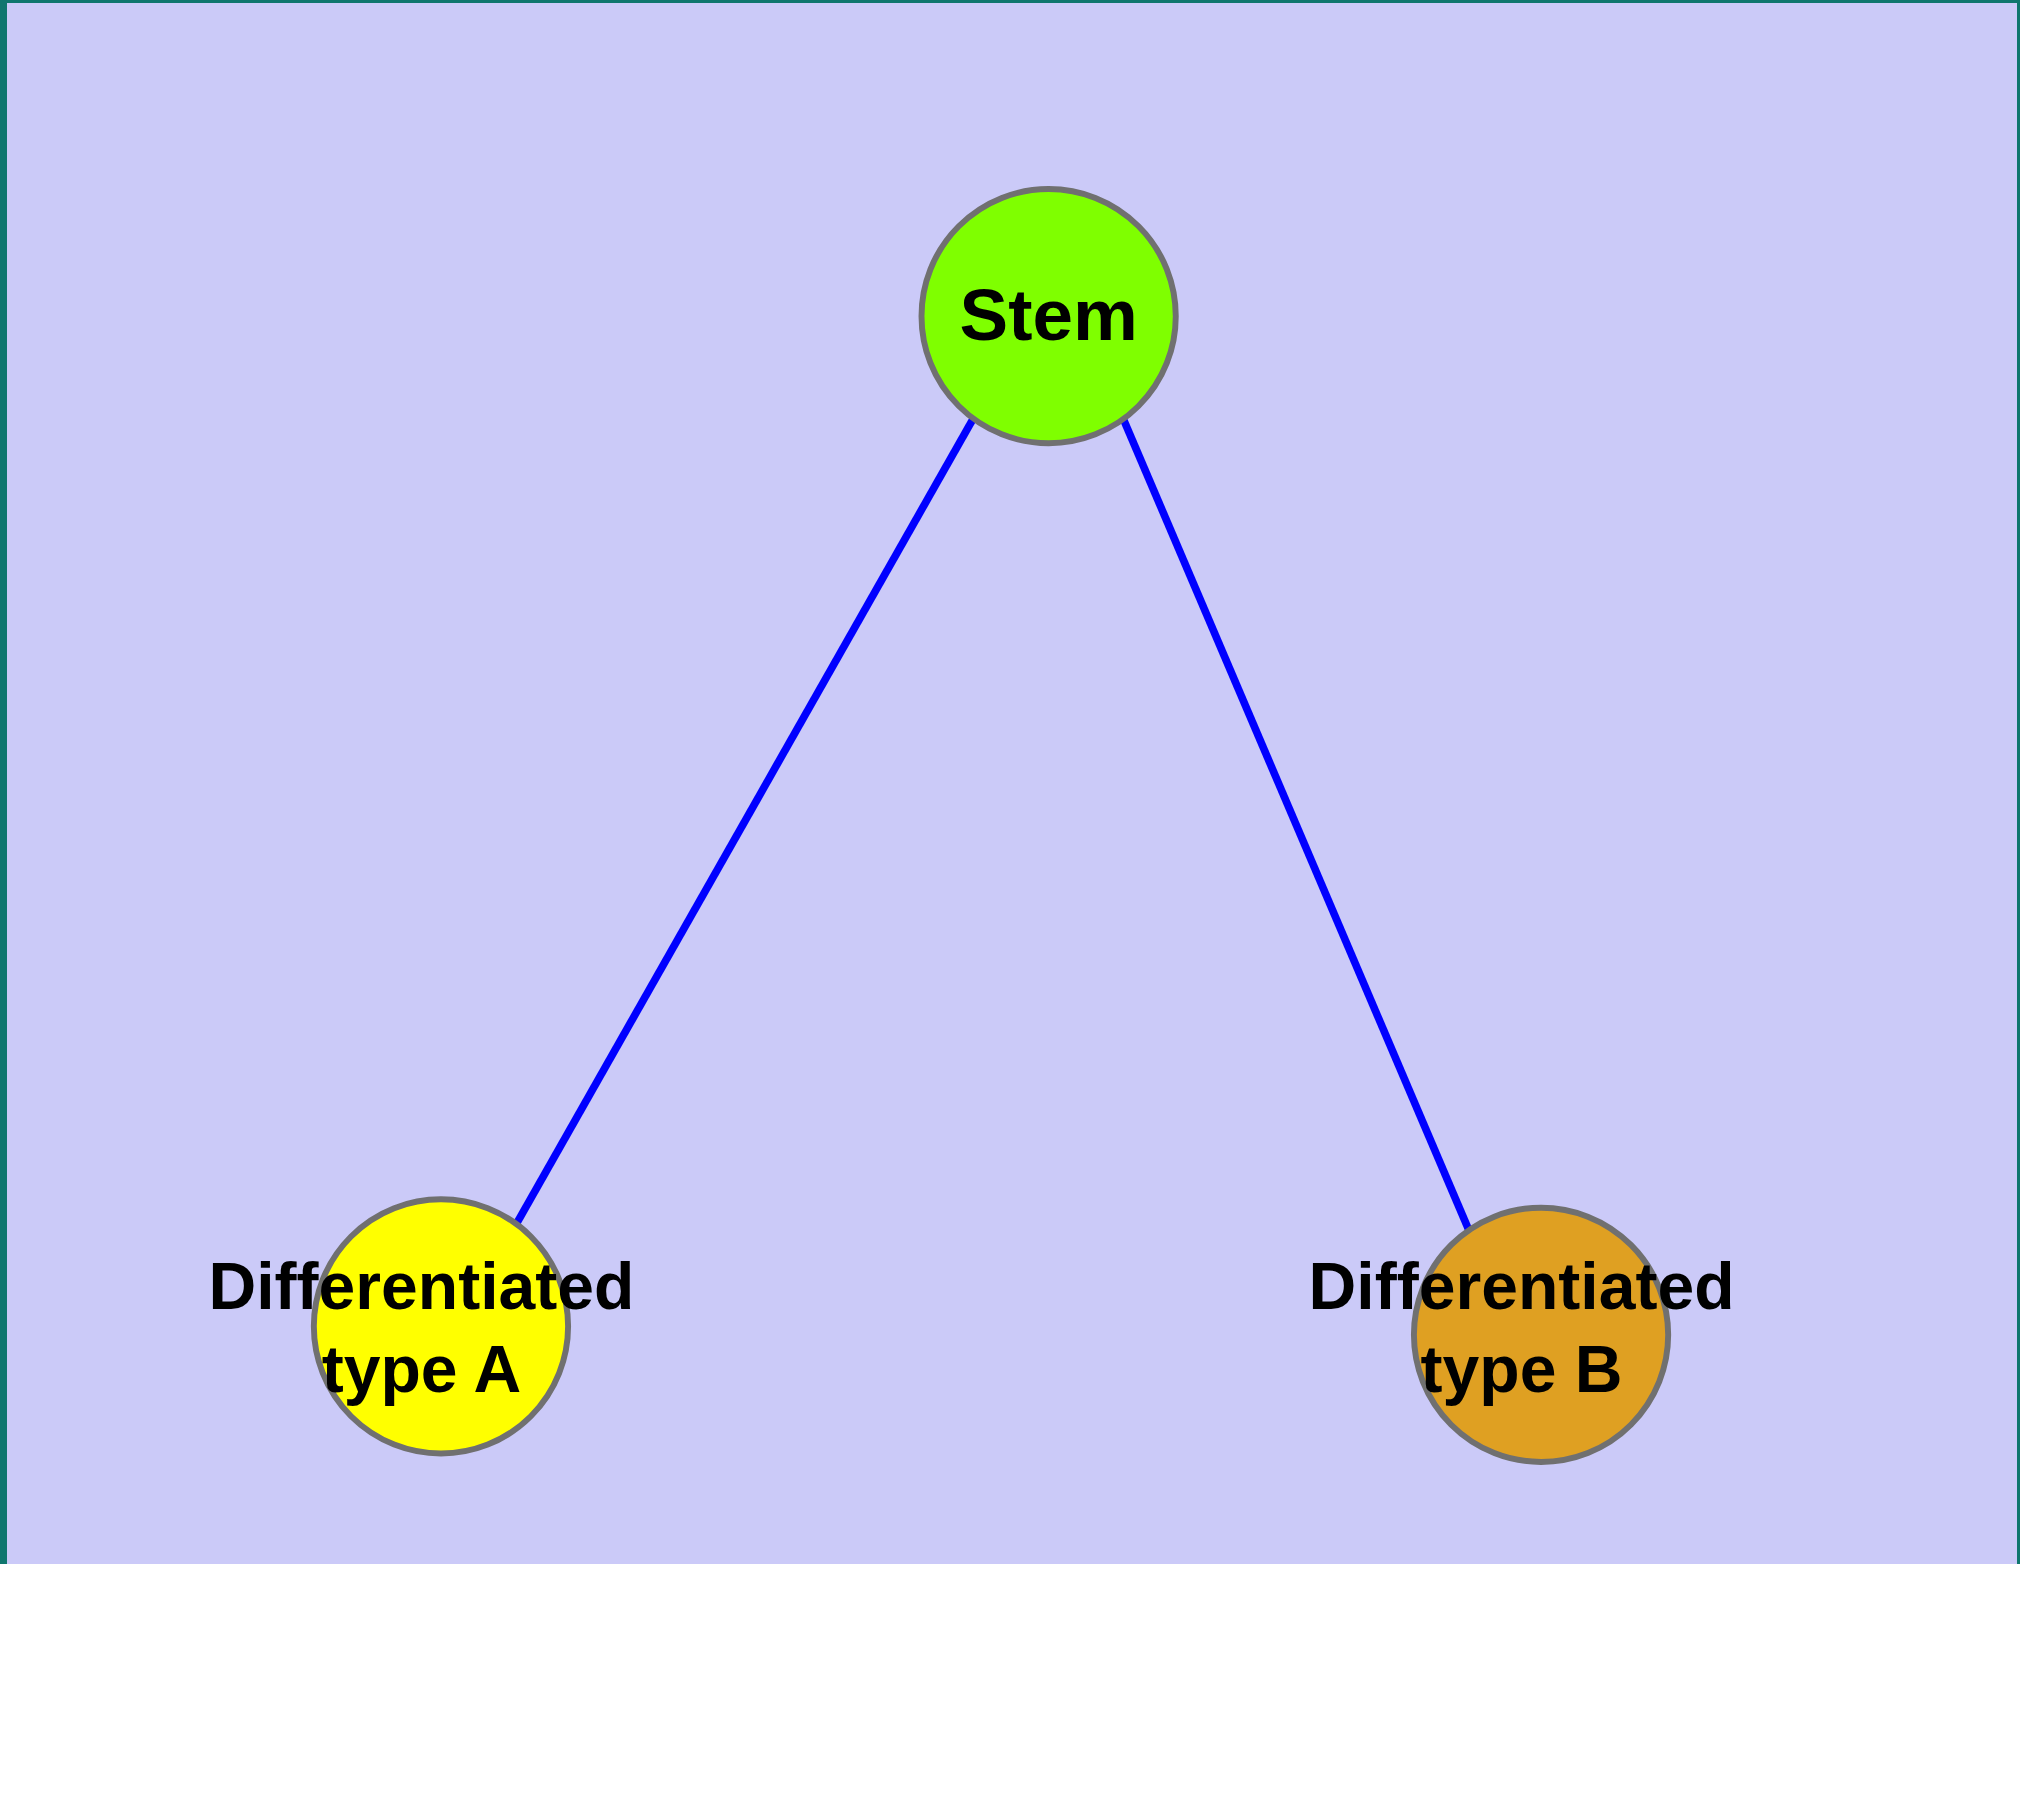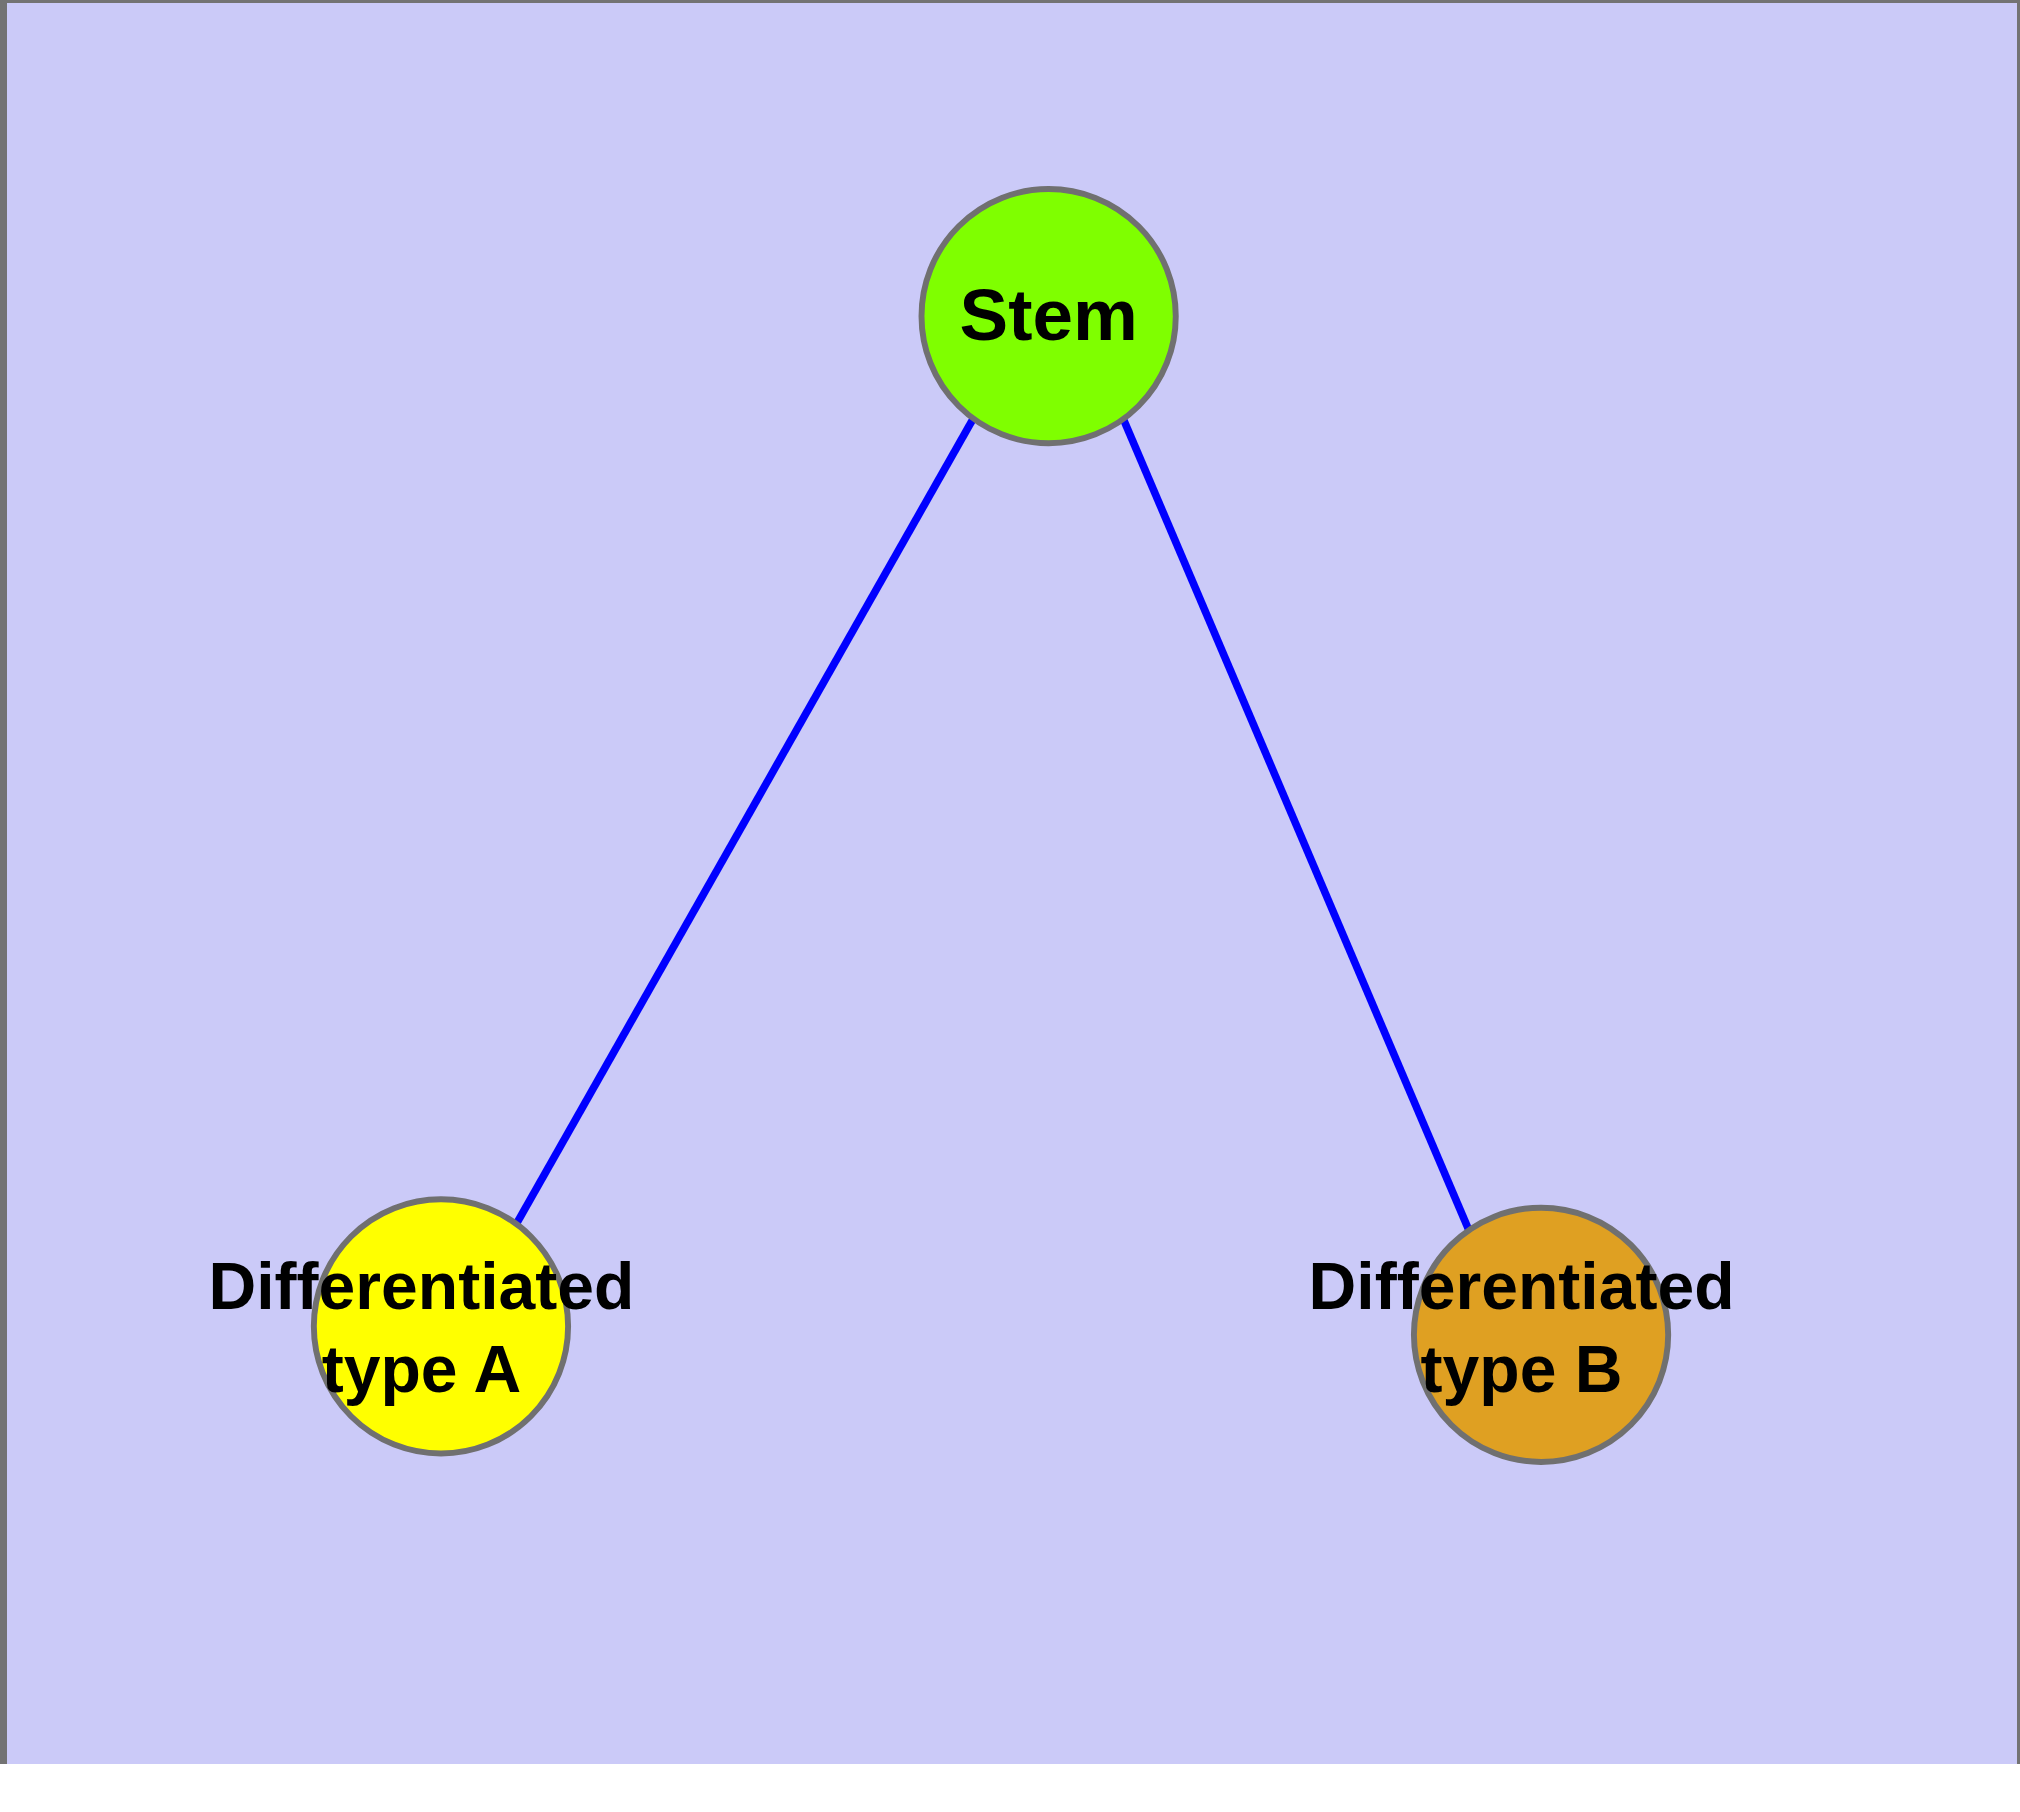"Stem" #canvas { background: #737373 -> #0f766e; height: 1764px -> 1564px }
